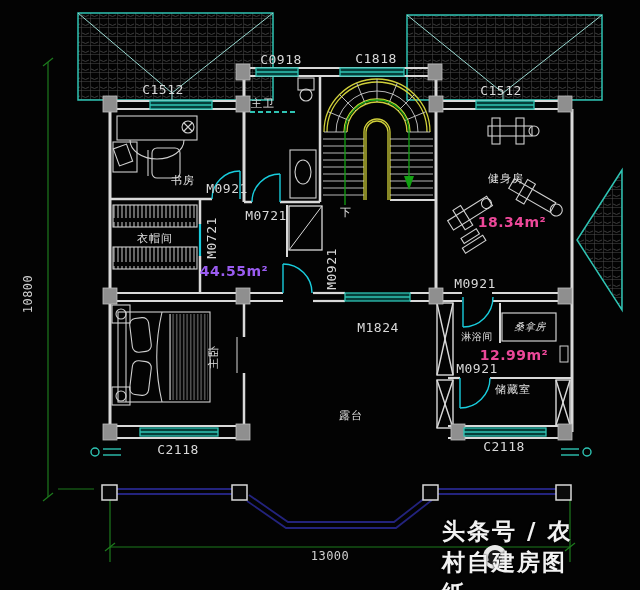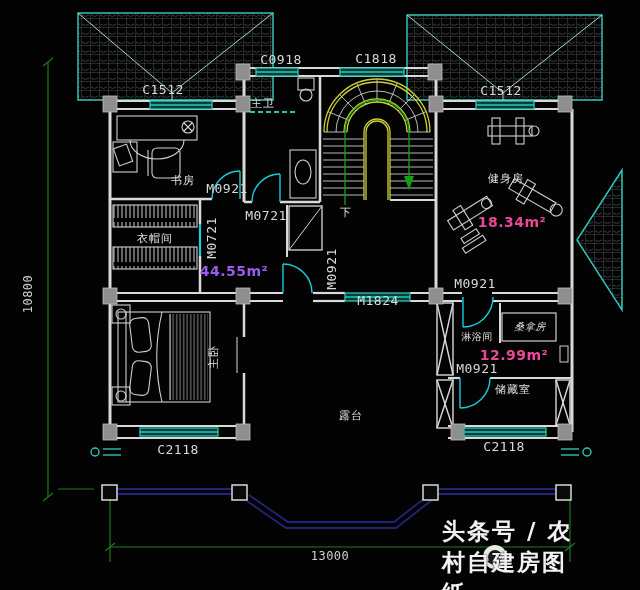"M1824" span.lbl { top: 300px -> 327px }
